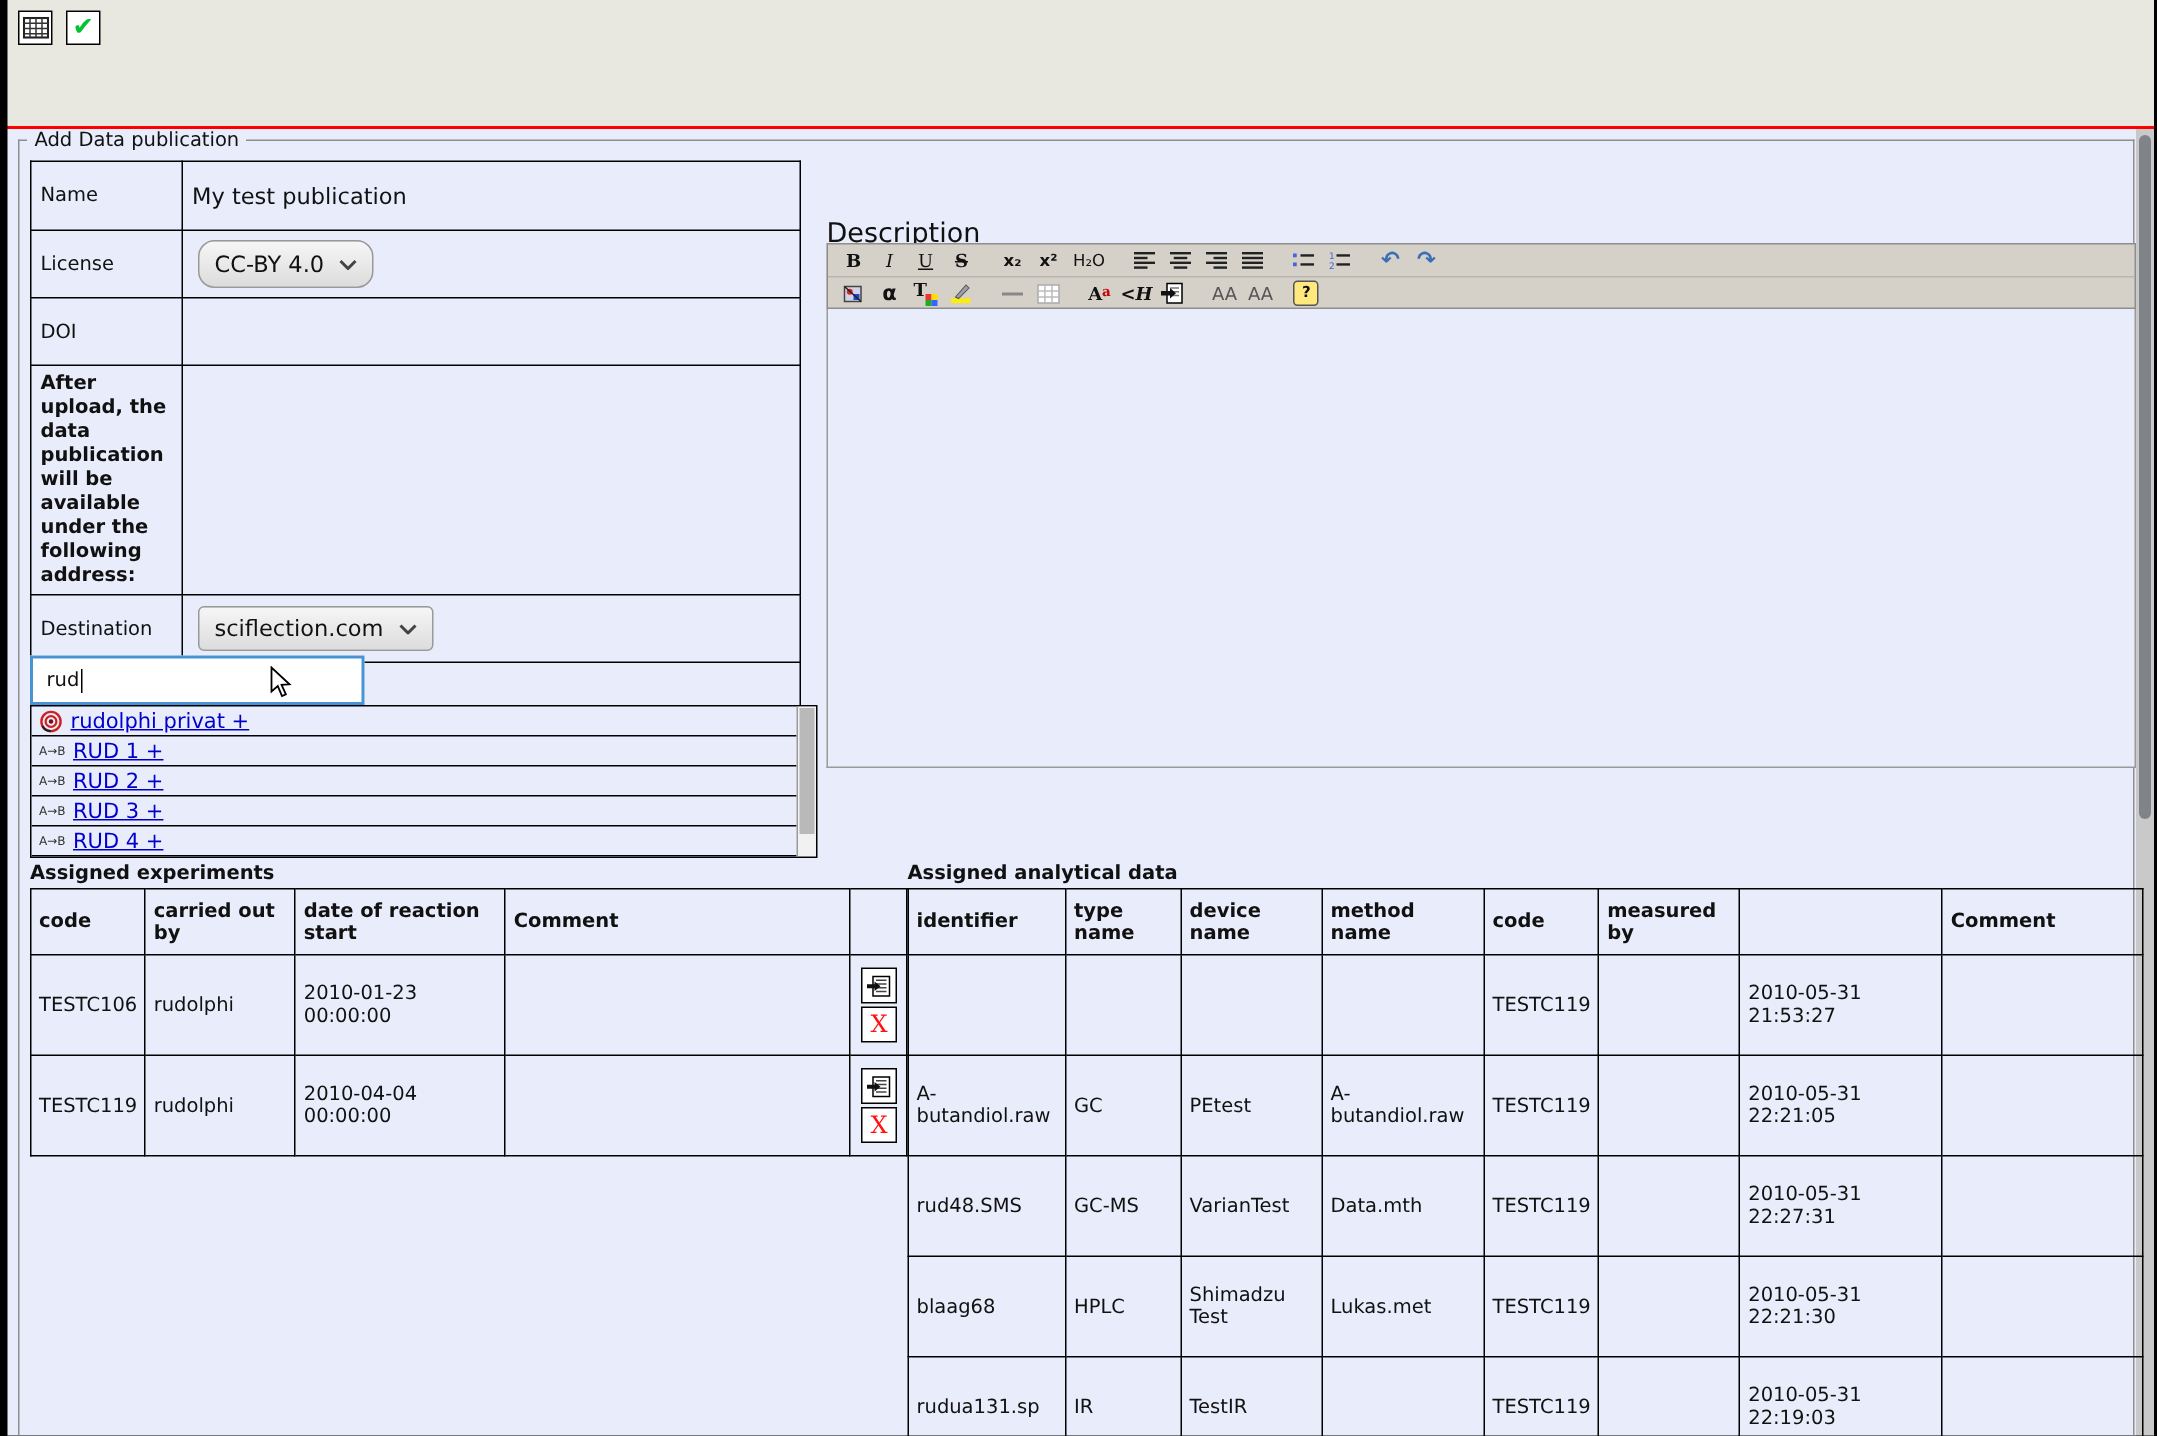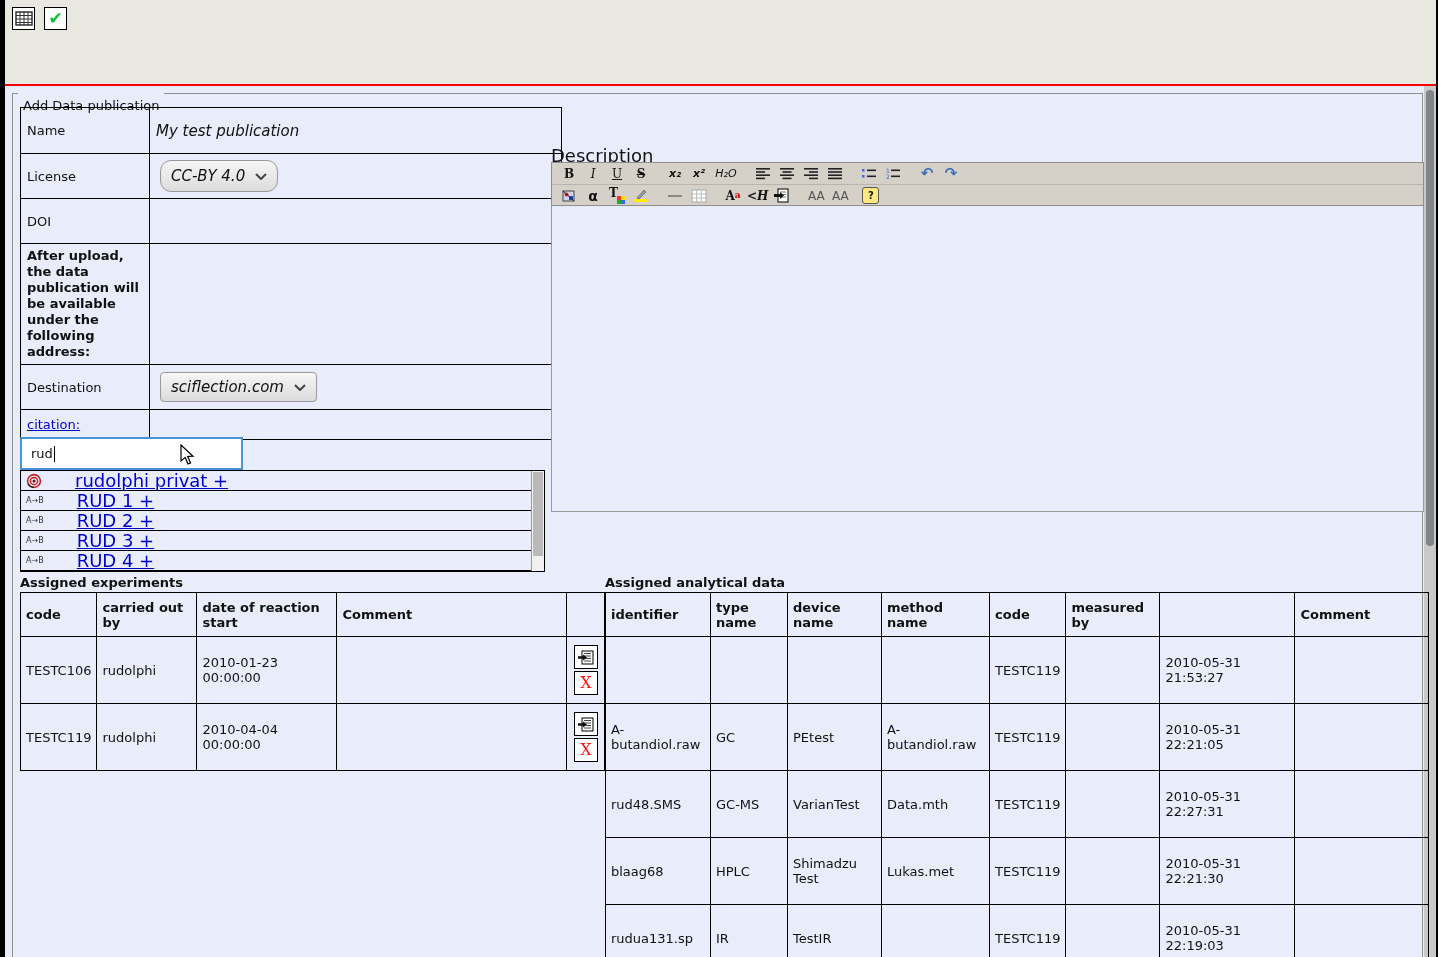"Add Data publication" .fs-legend { padding: 12px 5px -> 0 5px }
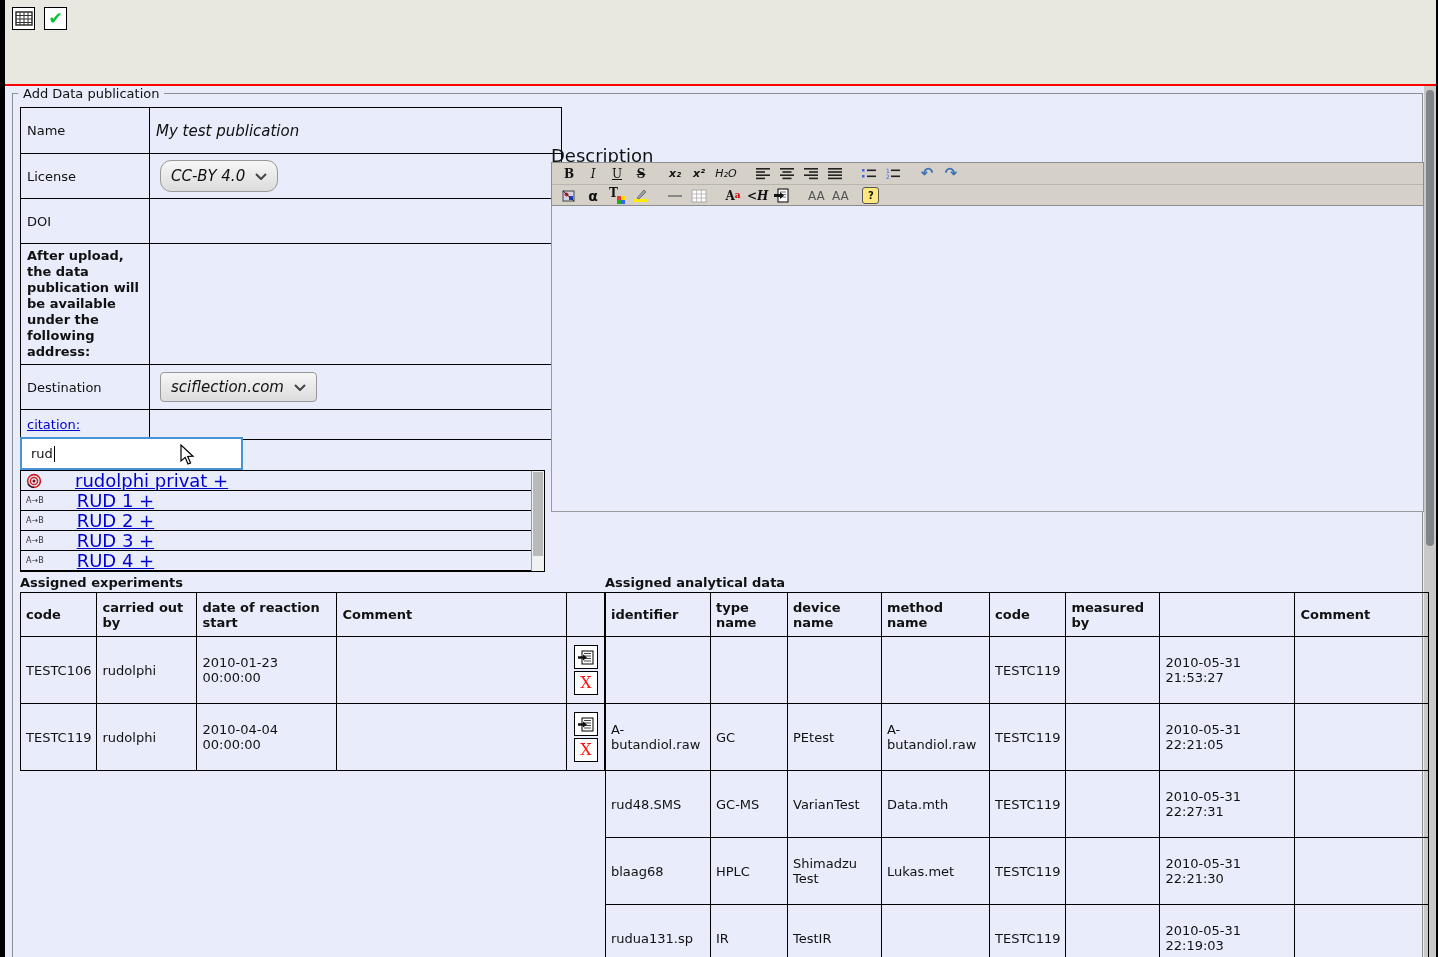"Name" .form-table .lbl { width: 129px -> 101px }
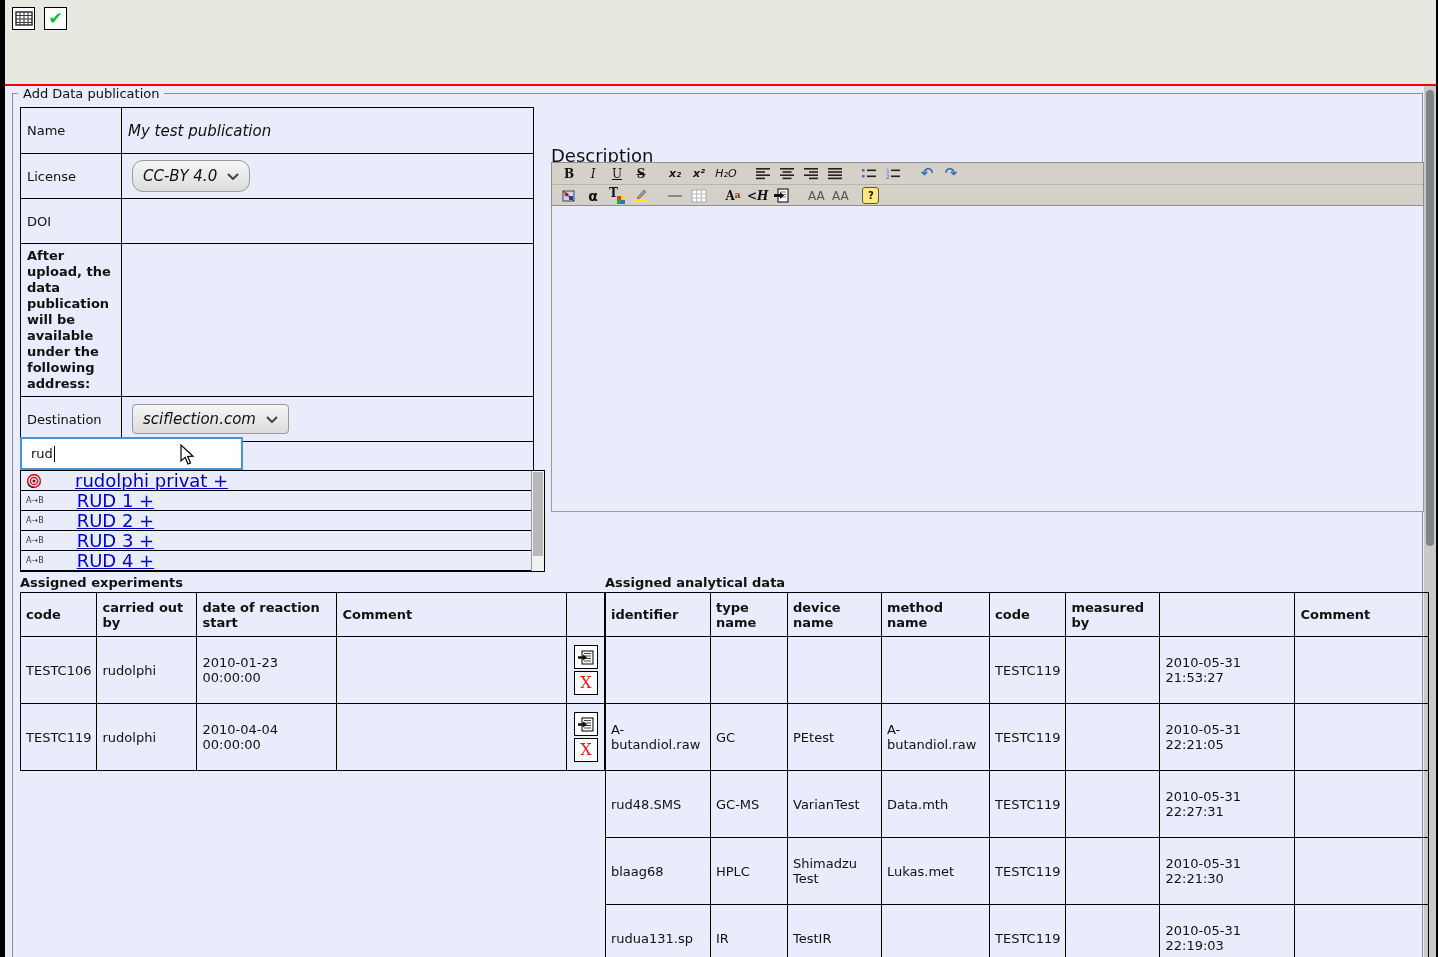"My test publication" .form-table .val { font-style: italic -> none }
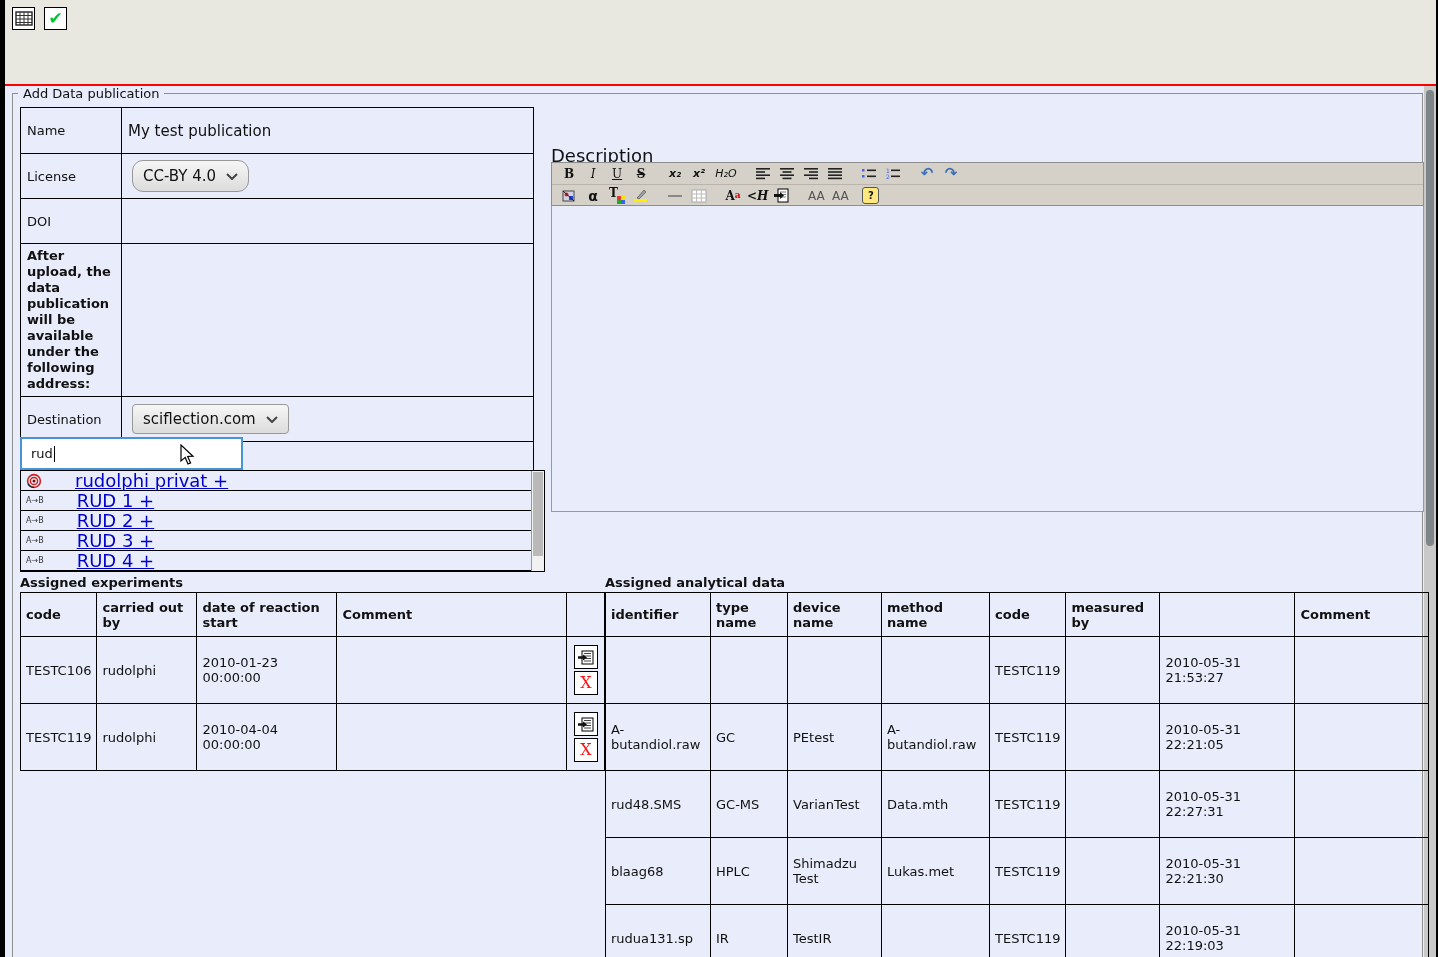"x₂" .g-small { font-style: italic -> none }
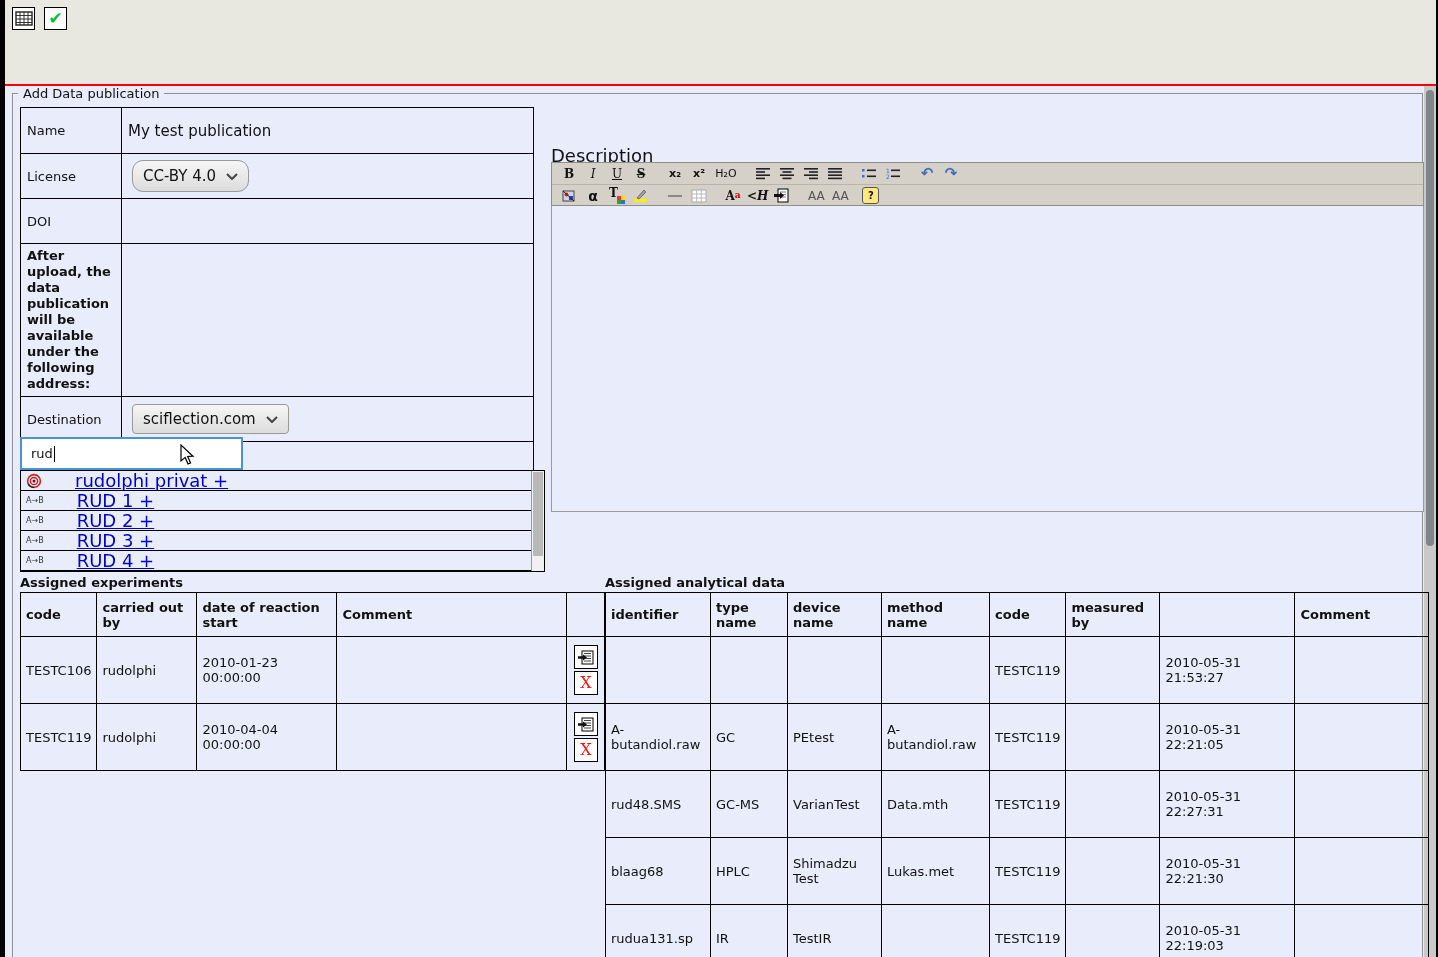"rudolphi privat +" .list-row a { font-size: 18px -> 14px; margin-left: 28px -> none }
